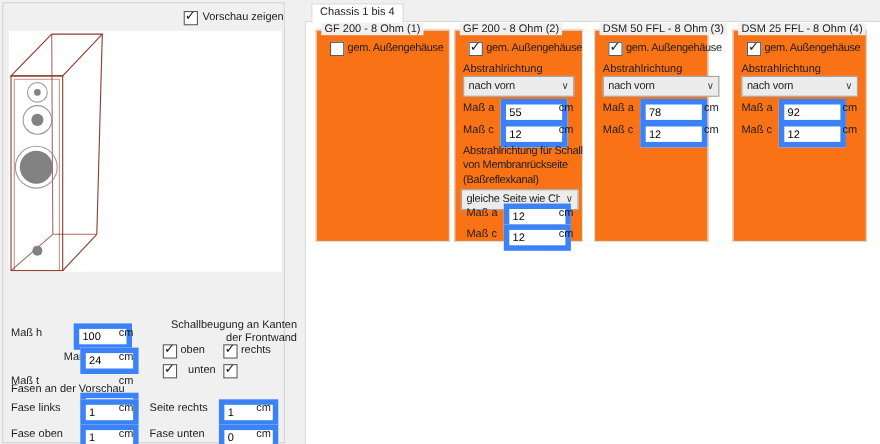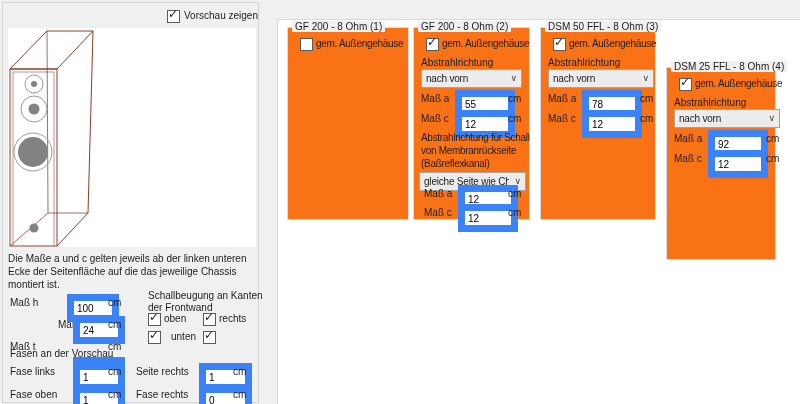"Chassis 1 bis 4" div { html: none -> <div>Chassis 1 bis 4</div> }
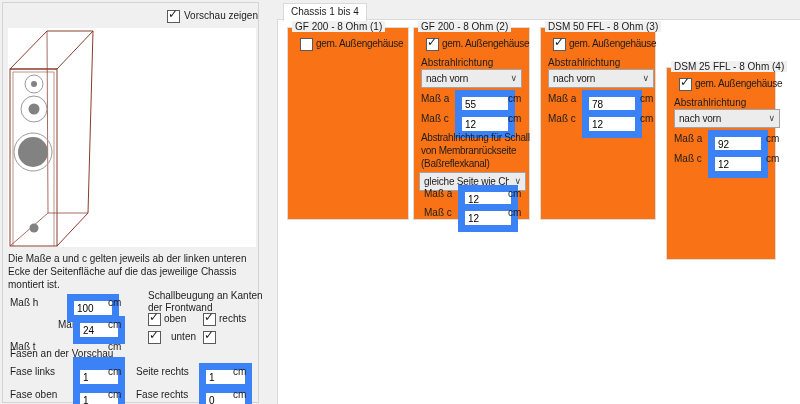"DSM 50 FFL - 8" div.groupbox { width: 116px -> 104px }
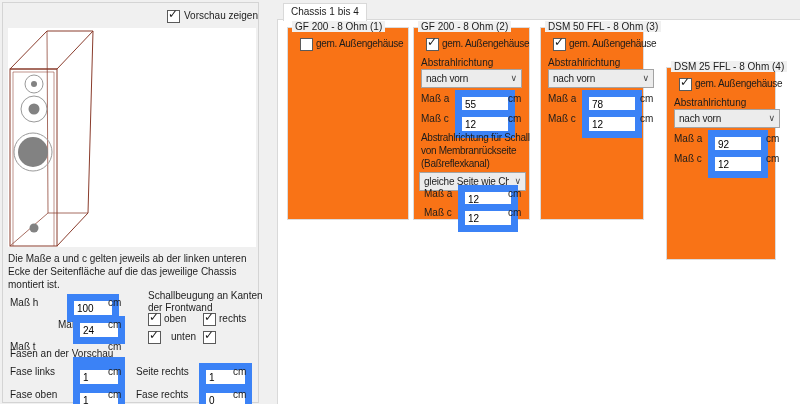"DSM 25 FFL - 8" div.groupbox { margin-top: 40px -> none; width: 110px -> 122px }
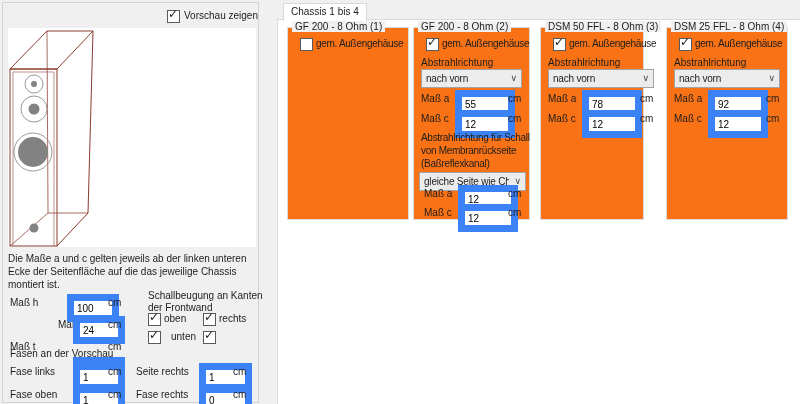"55" .tin { border: 7px solid #3b82f6 -> 5px solid #3b82f6; padding: 0 5px 0 3px -> 0 10px 0 3px }
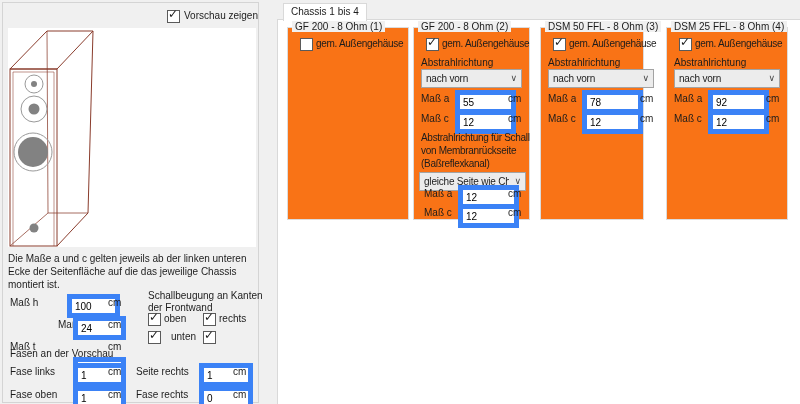"Die Maße a und c" div.abs { html: <div>Die Maße a und c gelten jeweils ab der linken unteren Ecke der Seitenfläche auf die das jeweilige Chassis montiert ist.</div> -> none }
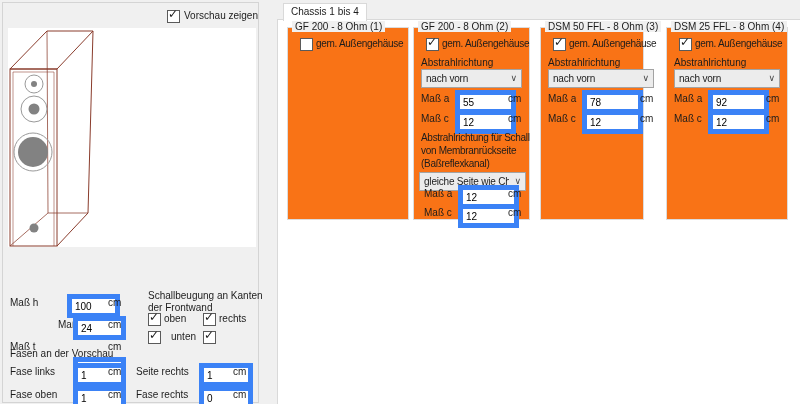"Schallbeugung an Kanten der Frontwand" div.abs { text-align: none -> right }
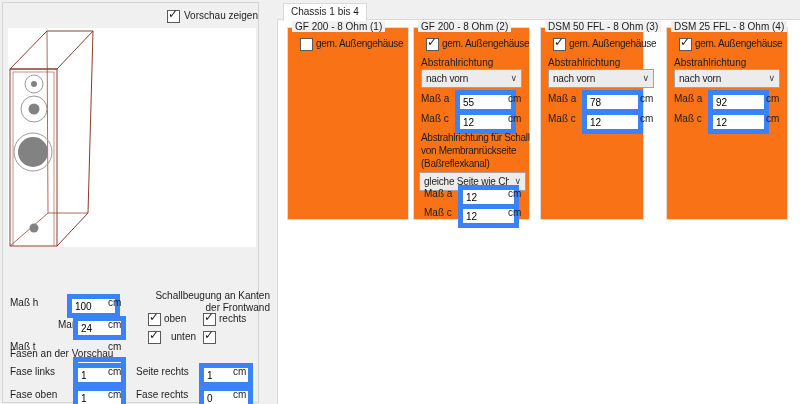"Fase rechts" span.lbl { text: rechts -> unten }
